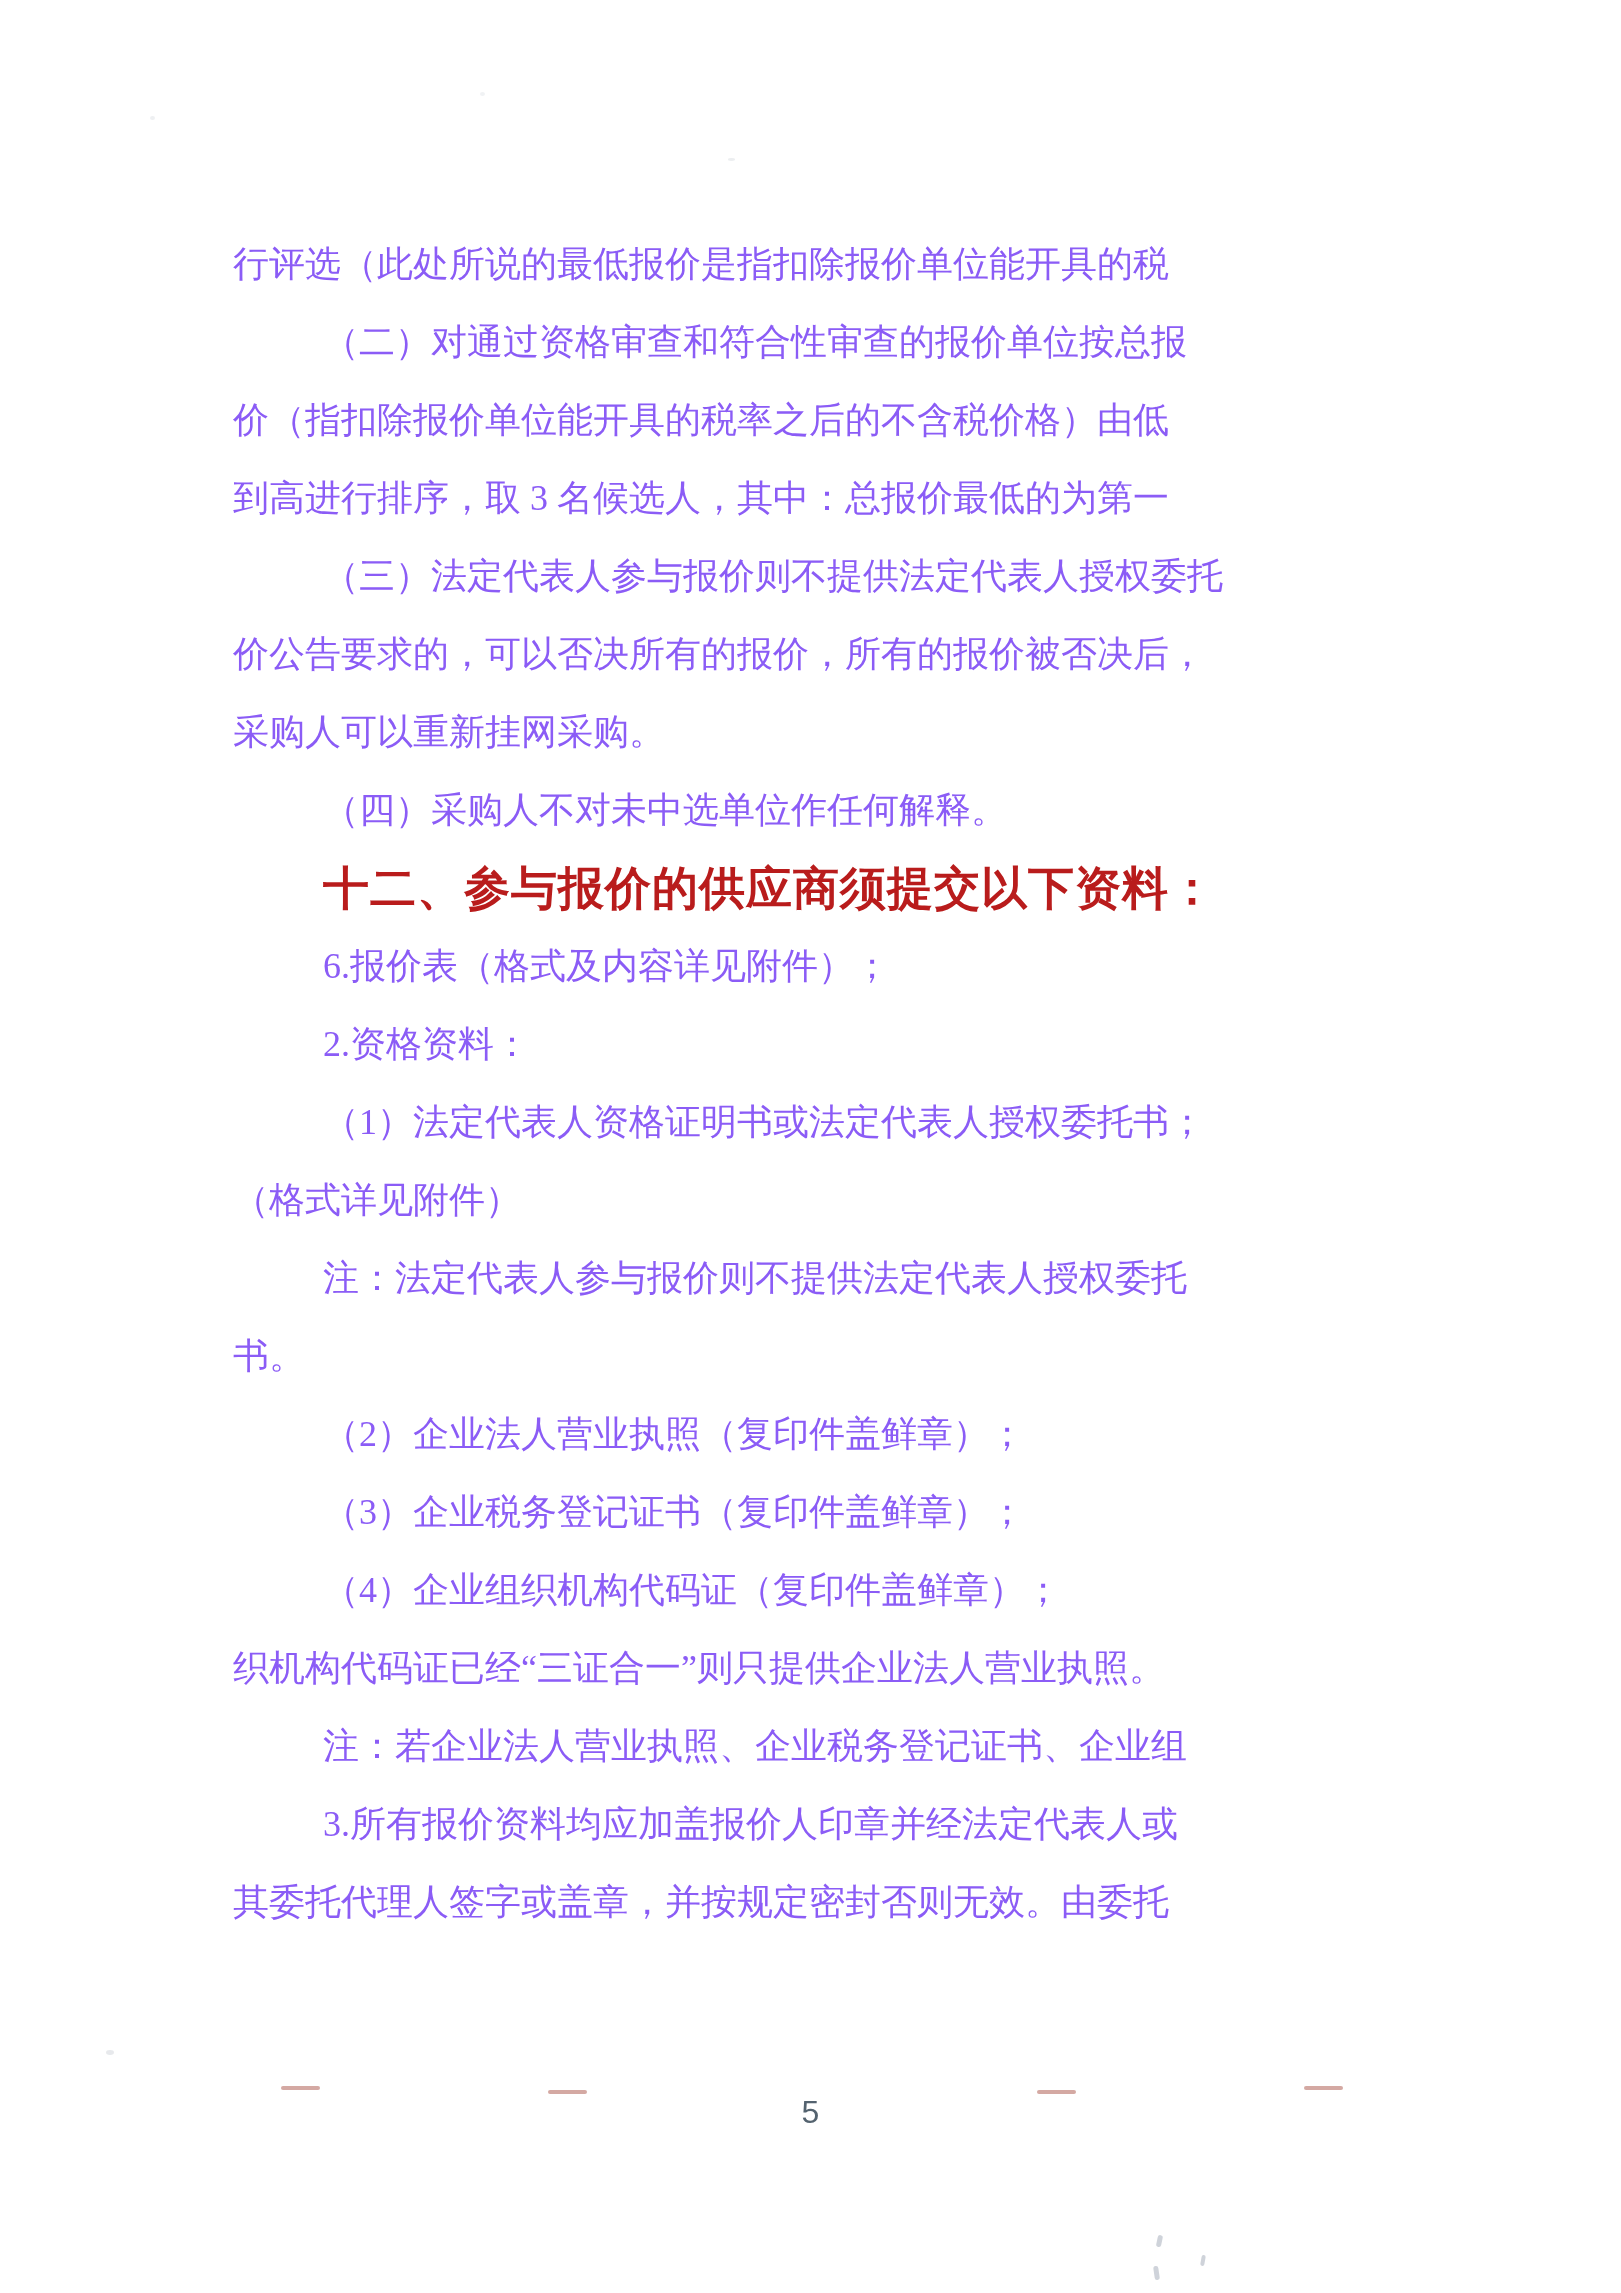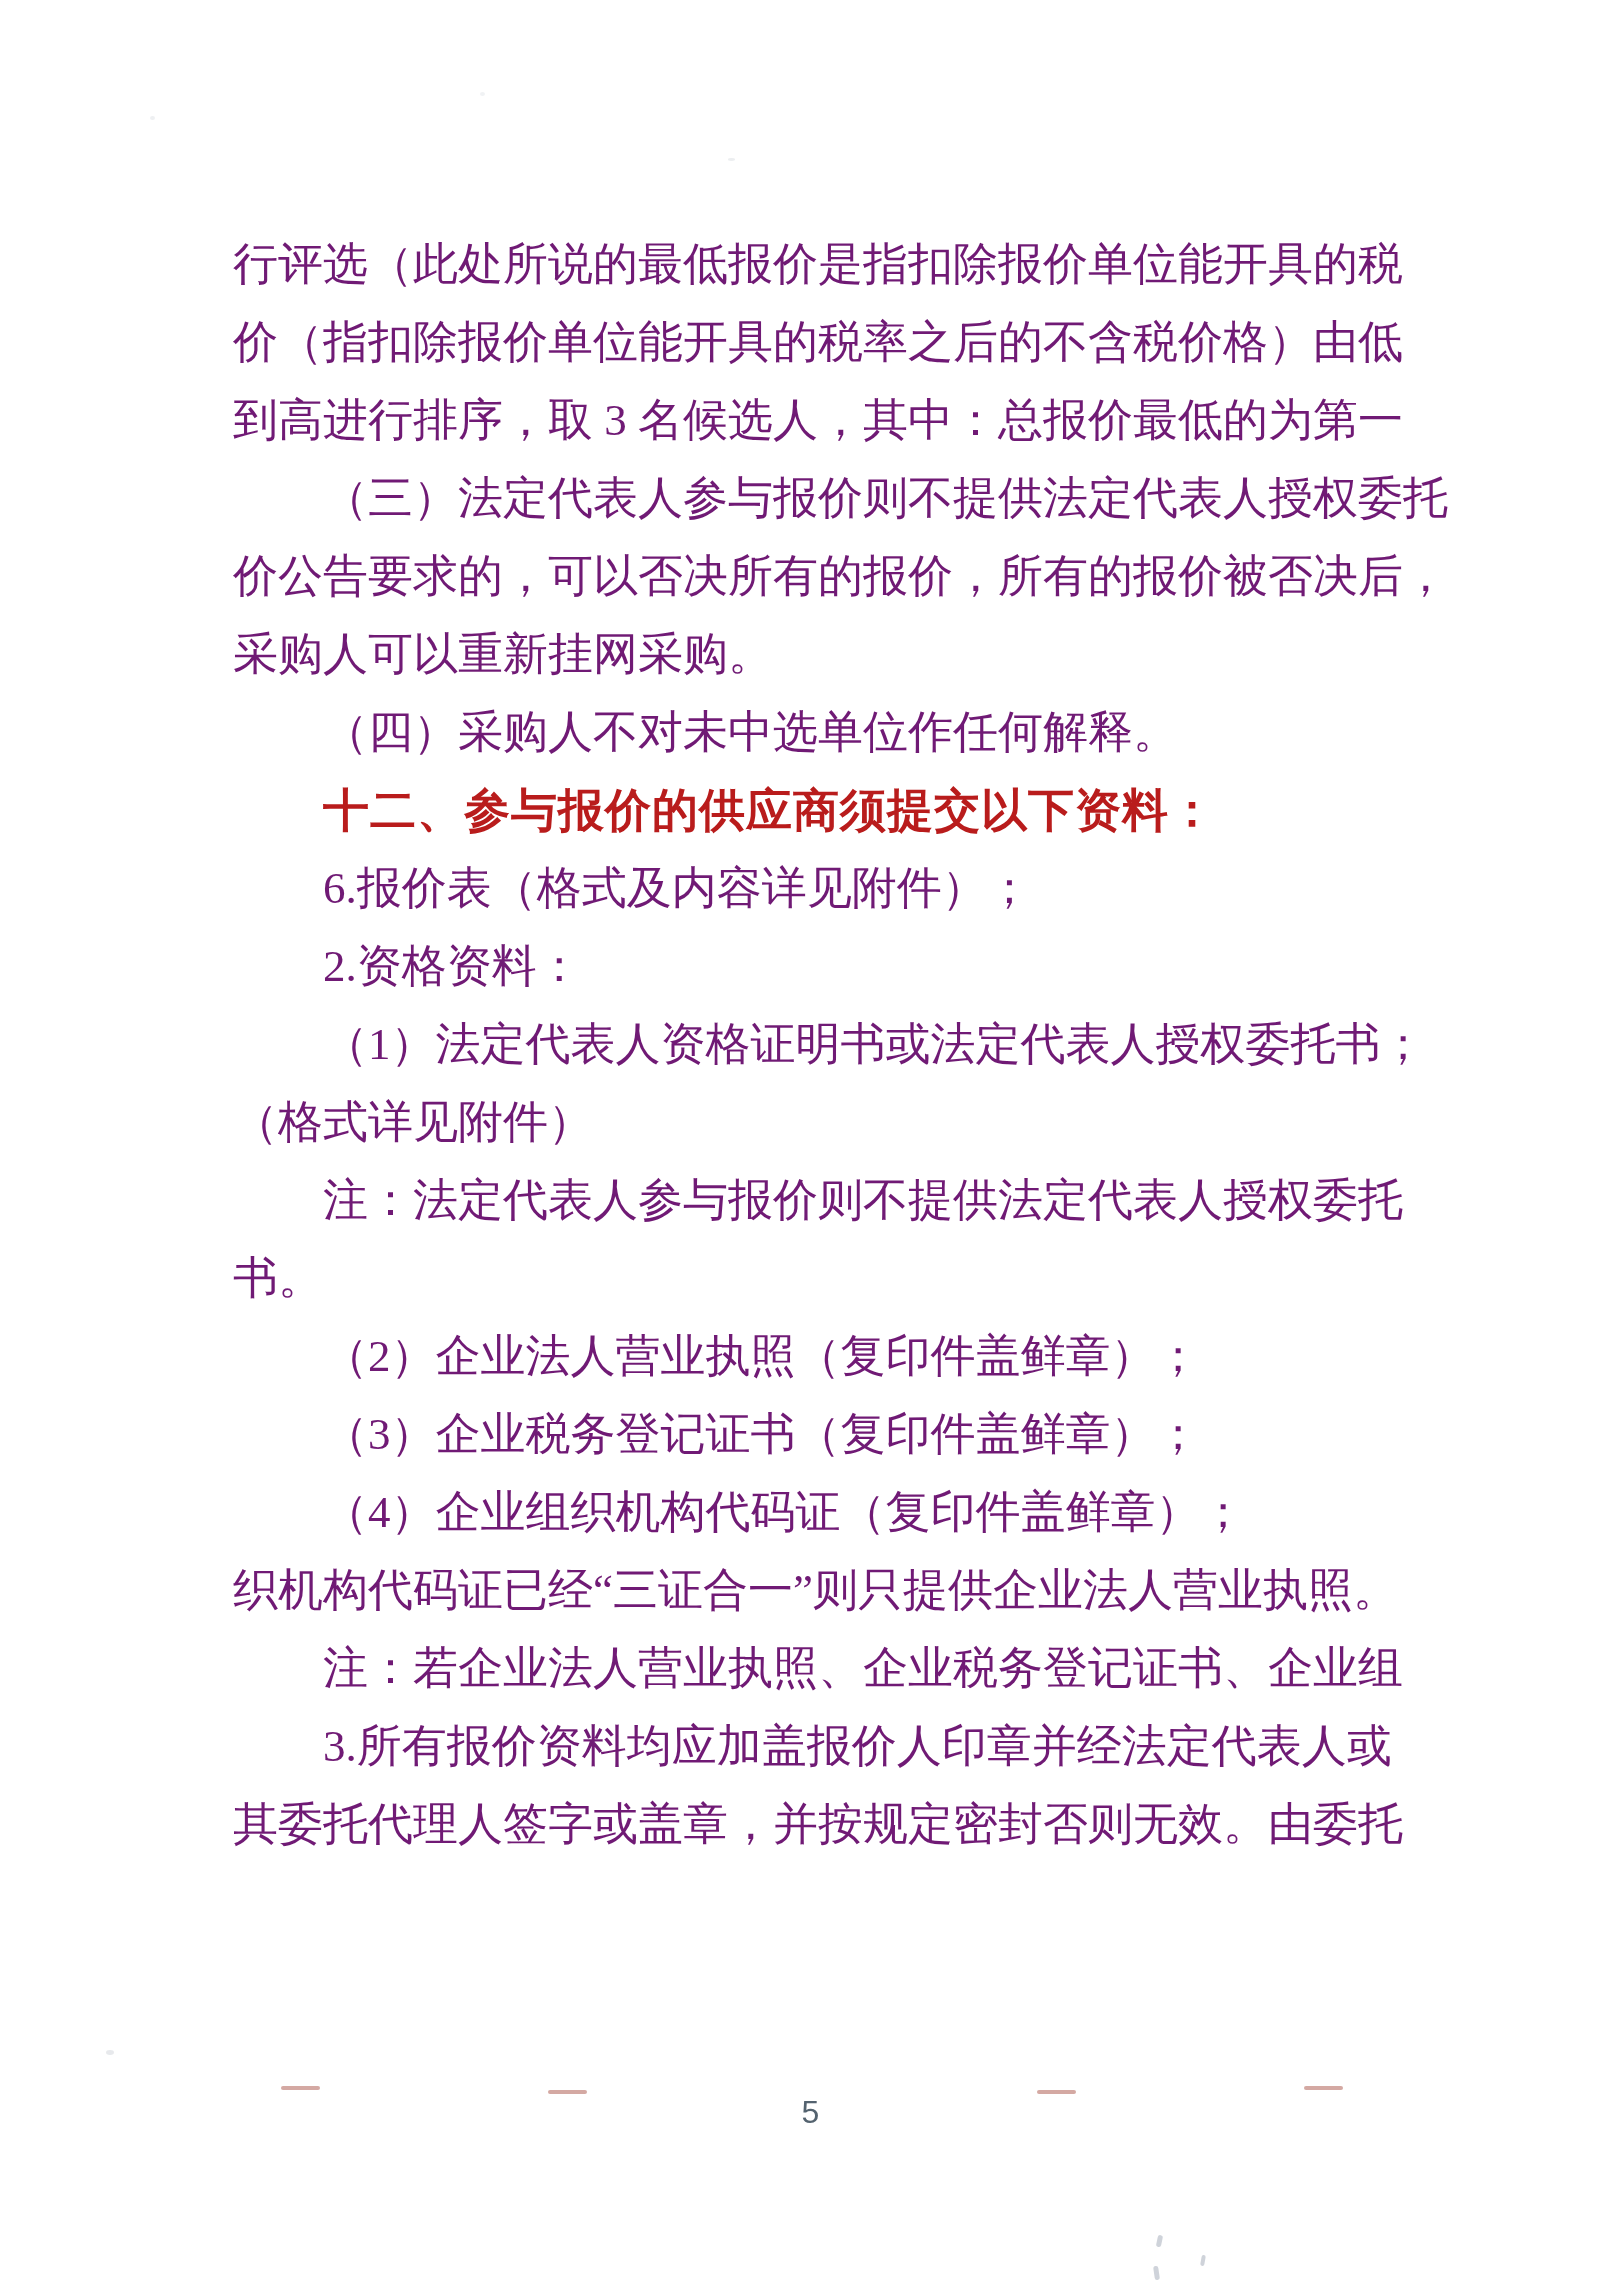"行评选（此处所说的最低报价是指扣除报价单位能开具的税" .line { color: #701a75 -> #8b5cf6; font-size: 45px -> 36px }
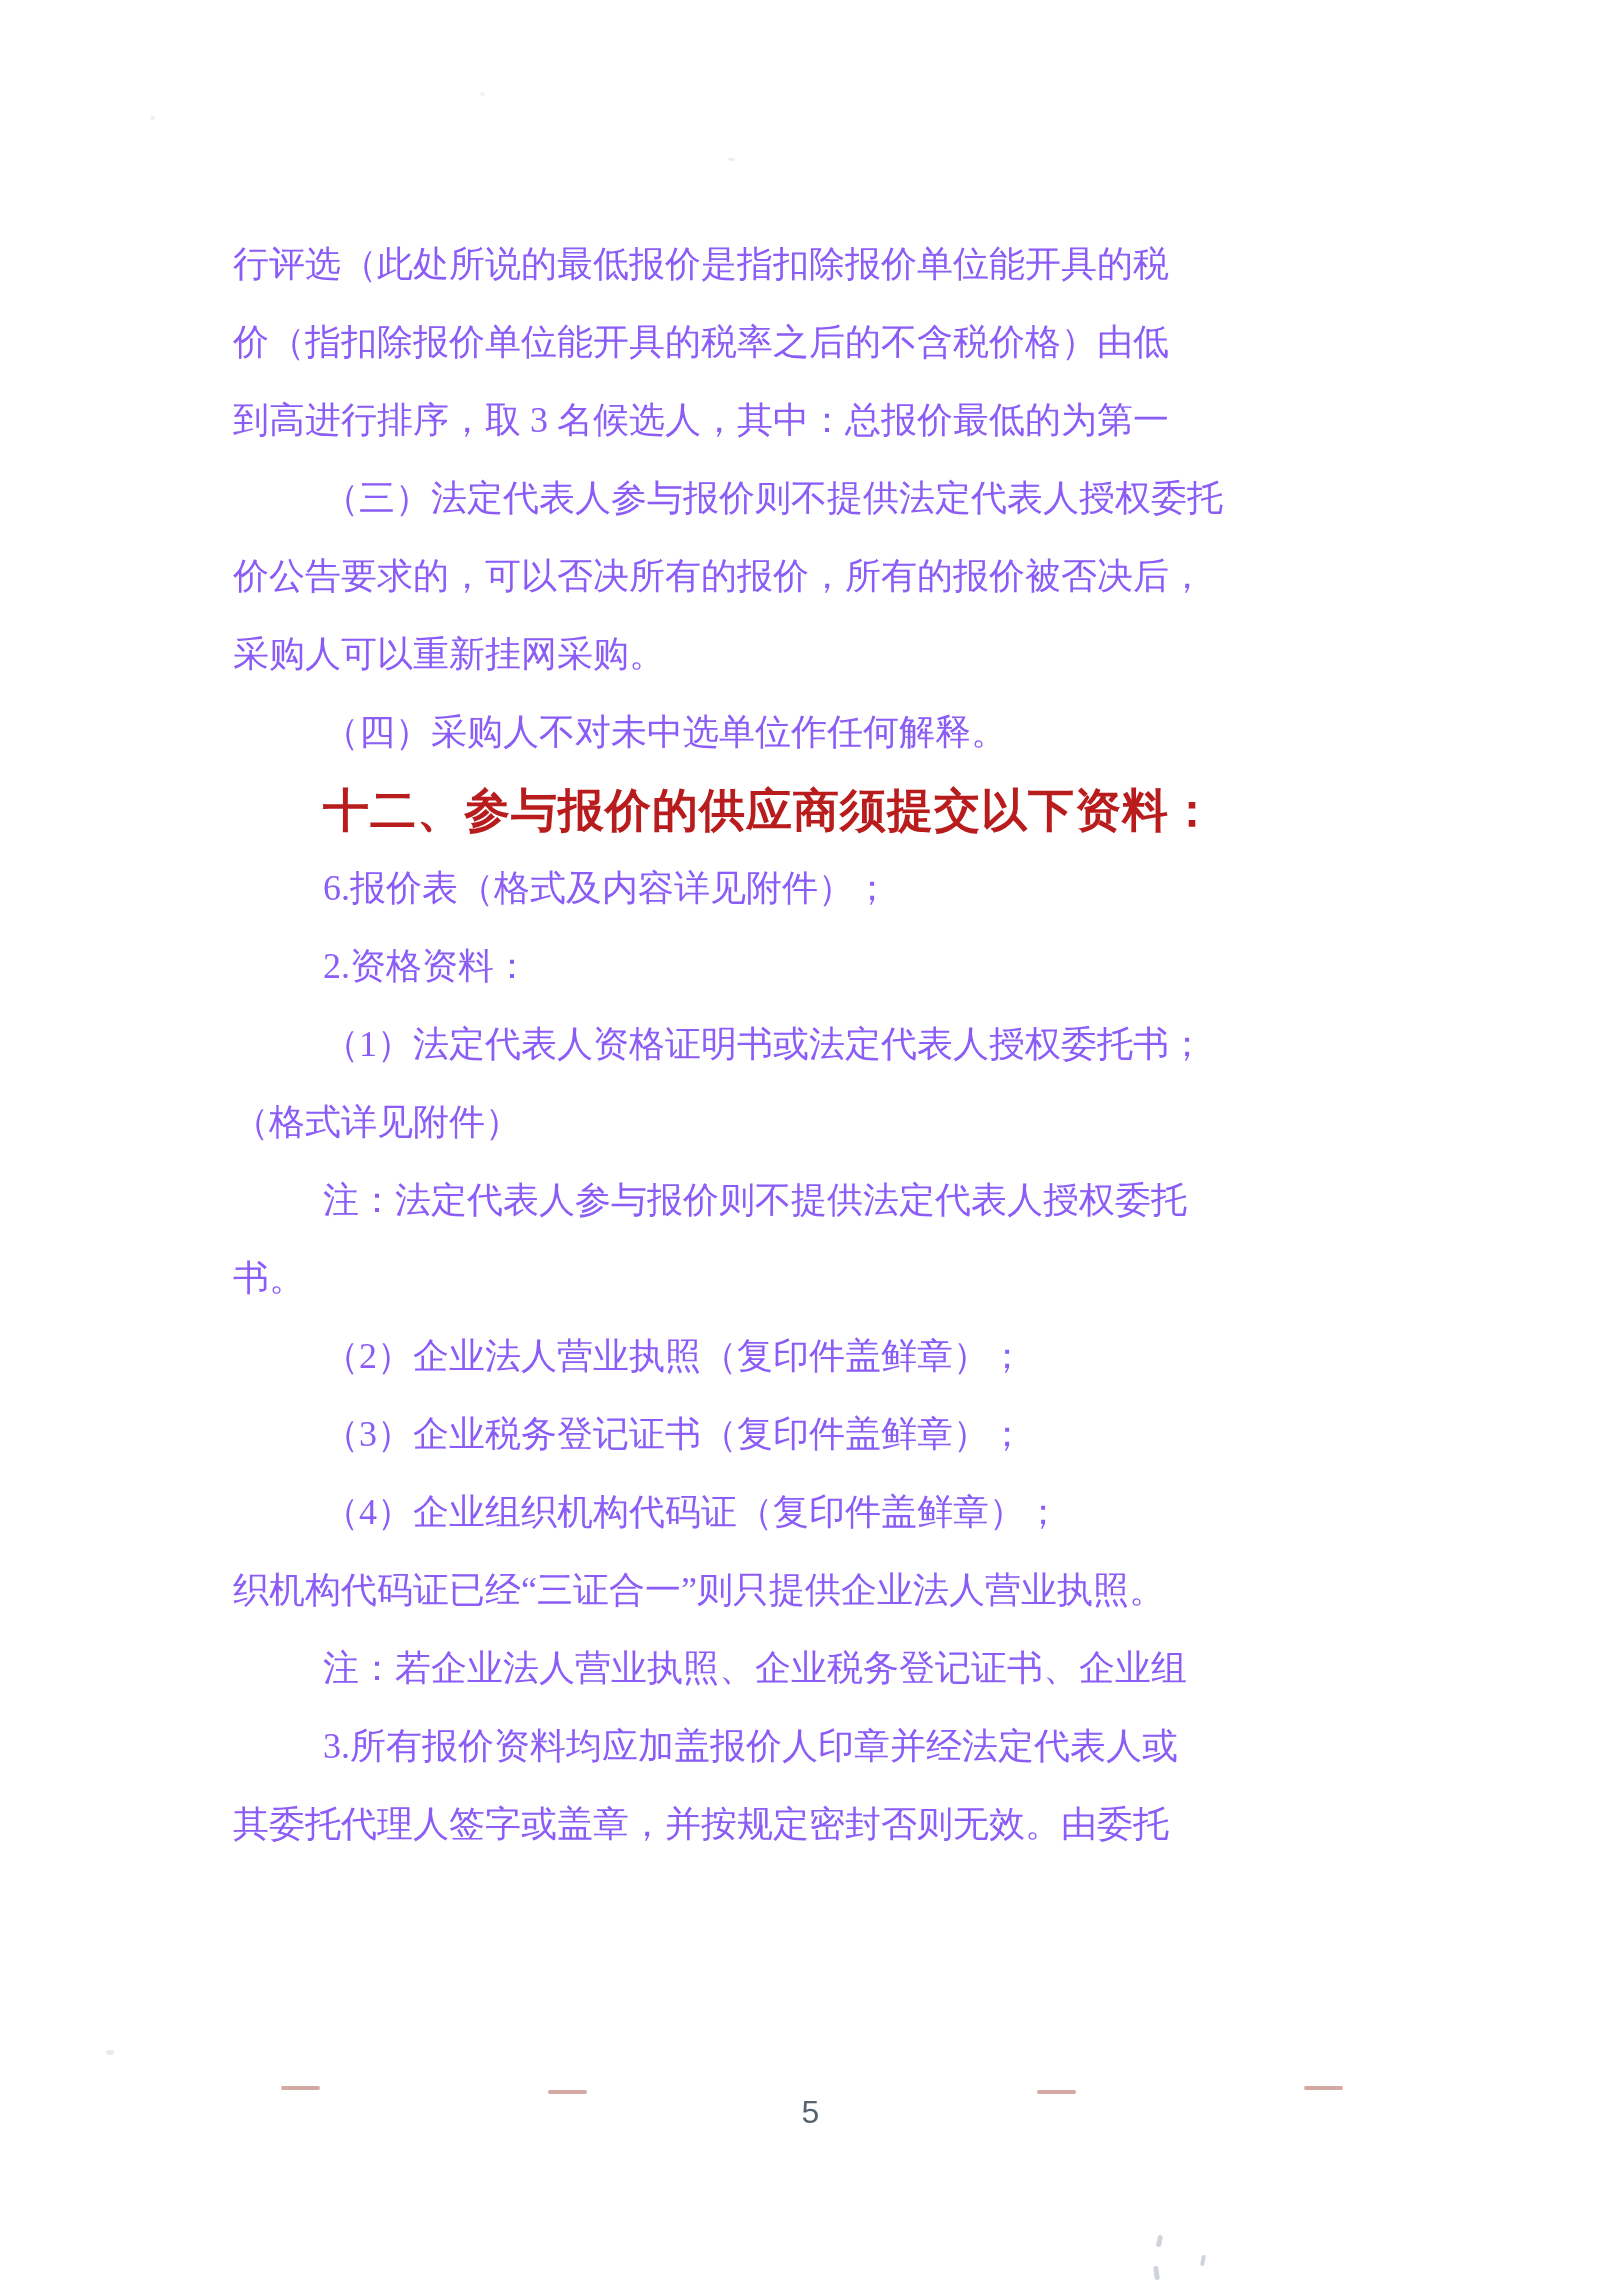"（二）对通过资格审查和符合性审查的报价单位按总报" div.line { html: none -> <div>（二）对通过资格审查和符合性审查的报价单位按总报</div> }
